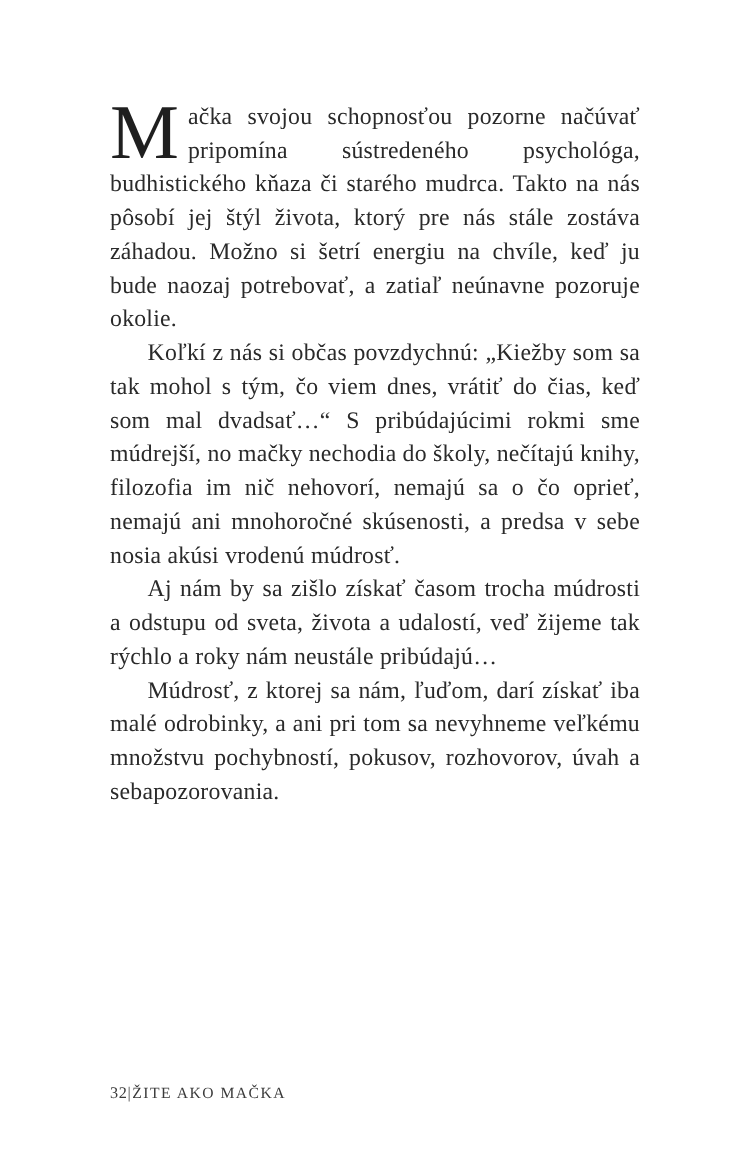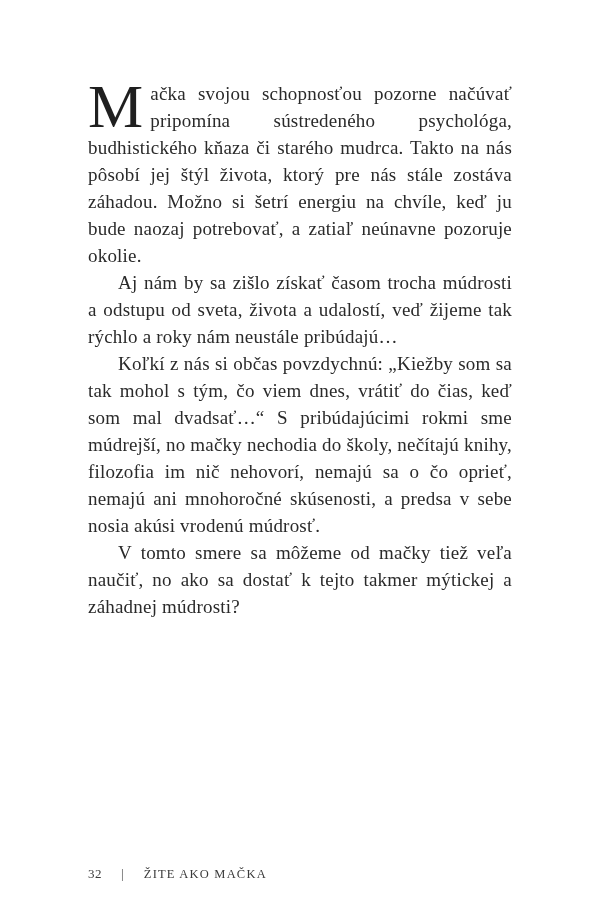"Aj nám by sa zišlo" p { order: before "Koľkí z nás si občas" -> after "Koľkí z nás si občas" }
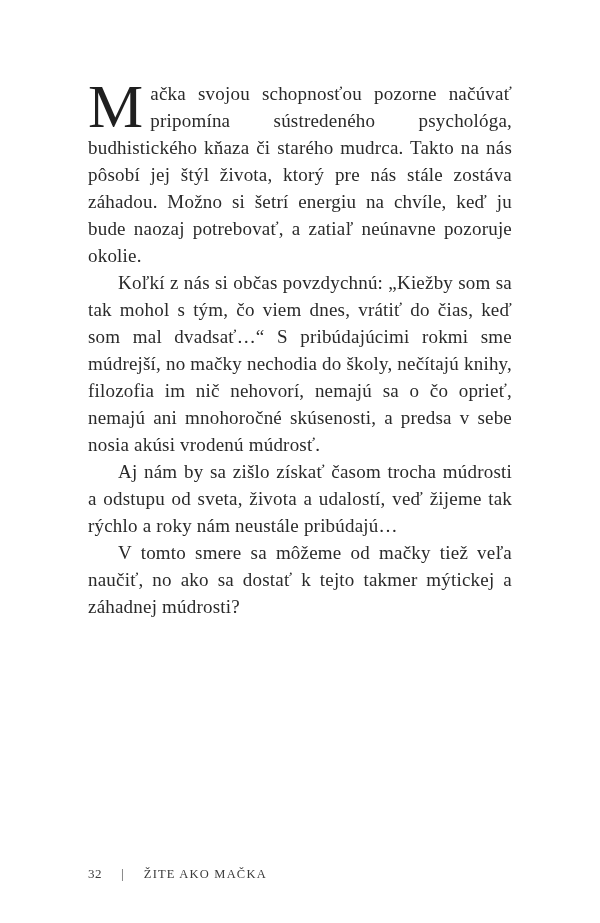"Múdrosť, z ktorej sa nám," p { html: none -> <p>Múdrosť, z ktorej sa nám, ľuďom, darí získať iba malé odrobinky, a ani pri tom sa nevyhneme veľkému množstvu pochybností, pokusov, rozhovorov, úvah a sebapozorovania.</p> }
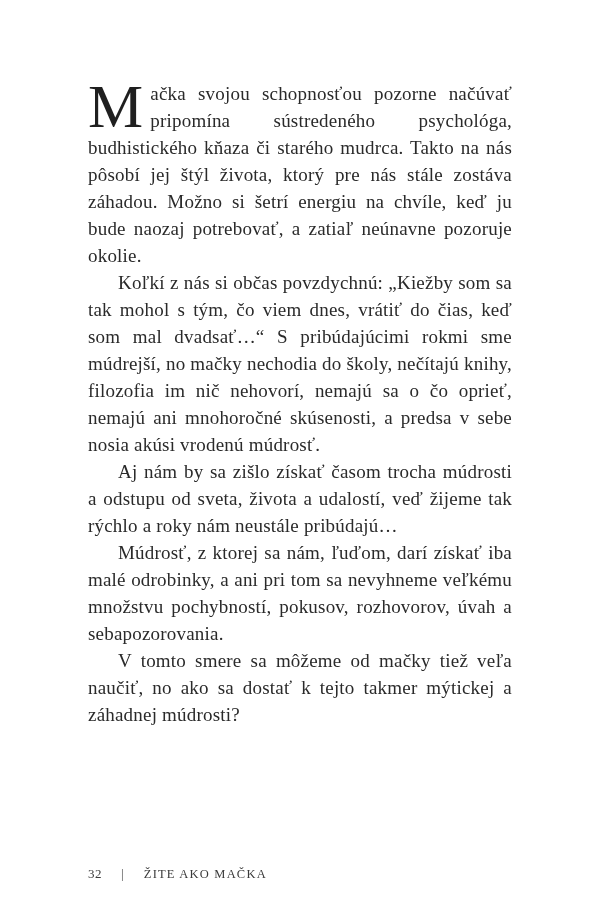"V tomto smere sa môžeme" p { html: <p>V tomto smere sa môžeme od mačky tiež veľa naučiť, no ako sa dostať k tejto takmer mýtickej a záhadnej múdrosti?</p> -> none }
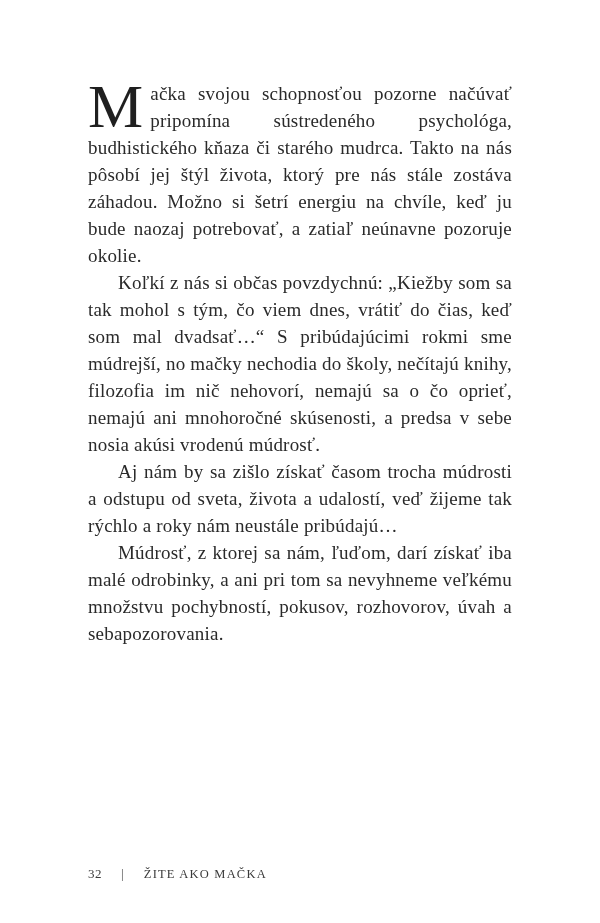"32" .footer { gap: 19px -> 0 }
